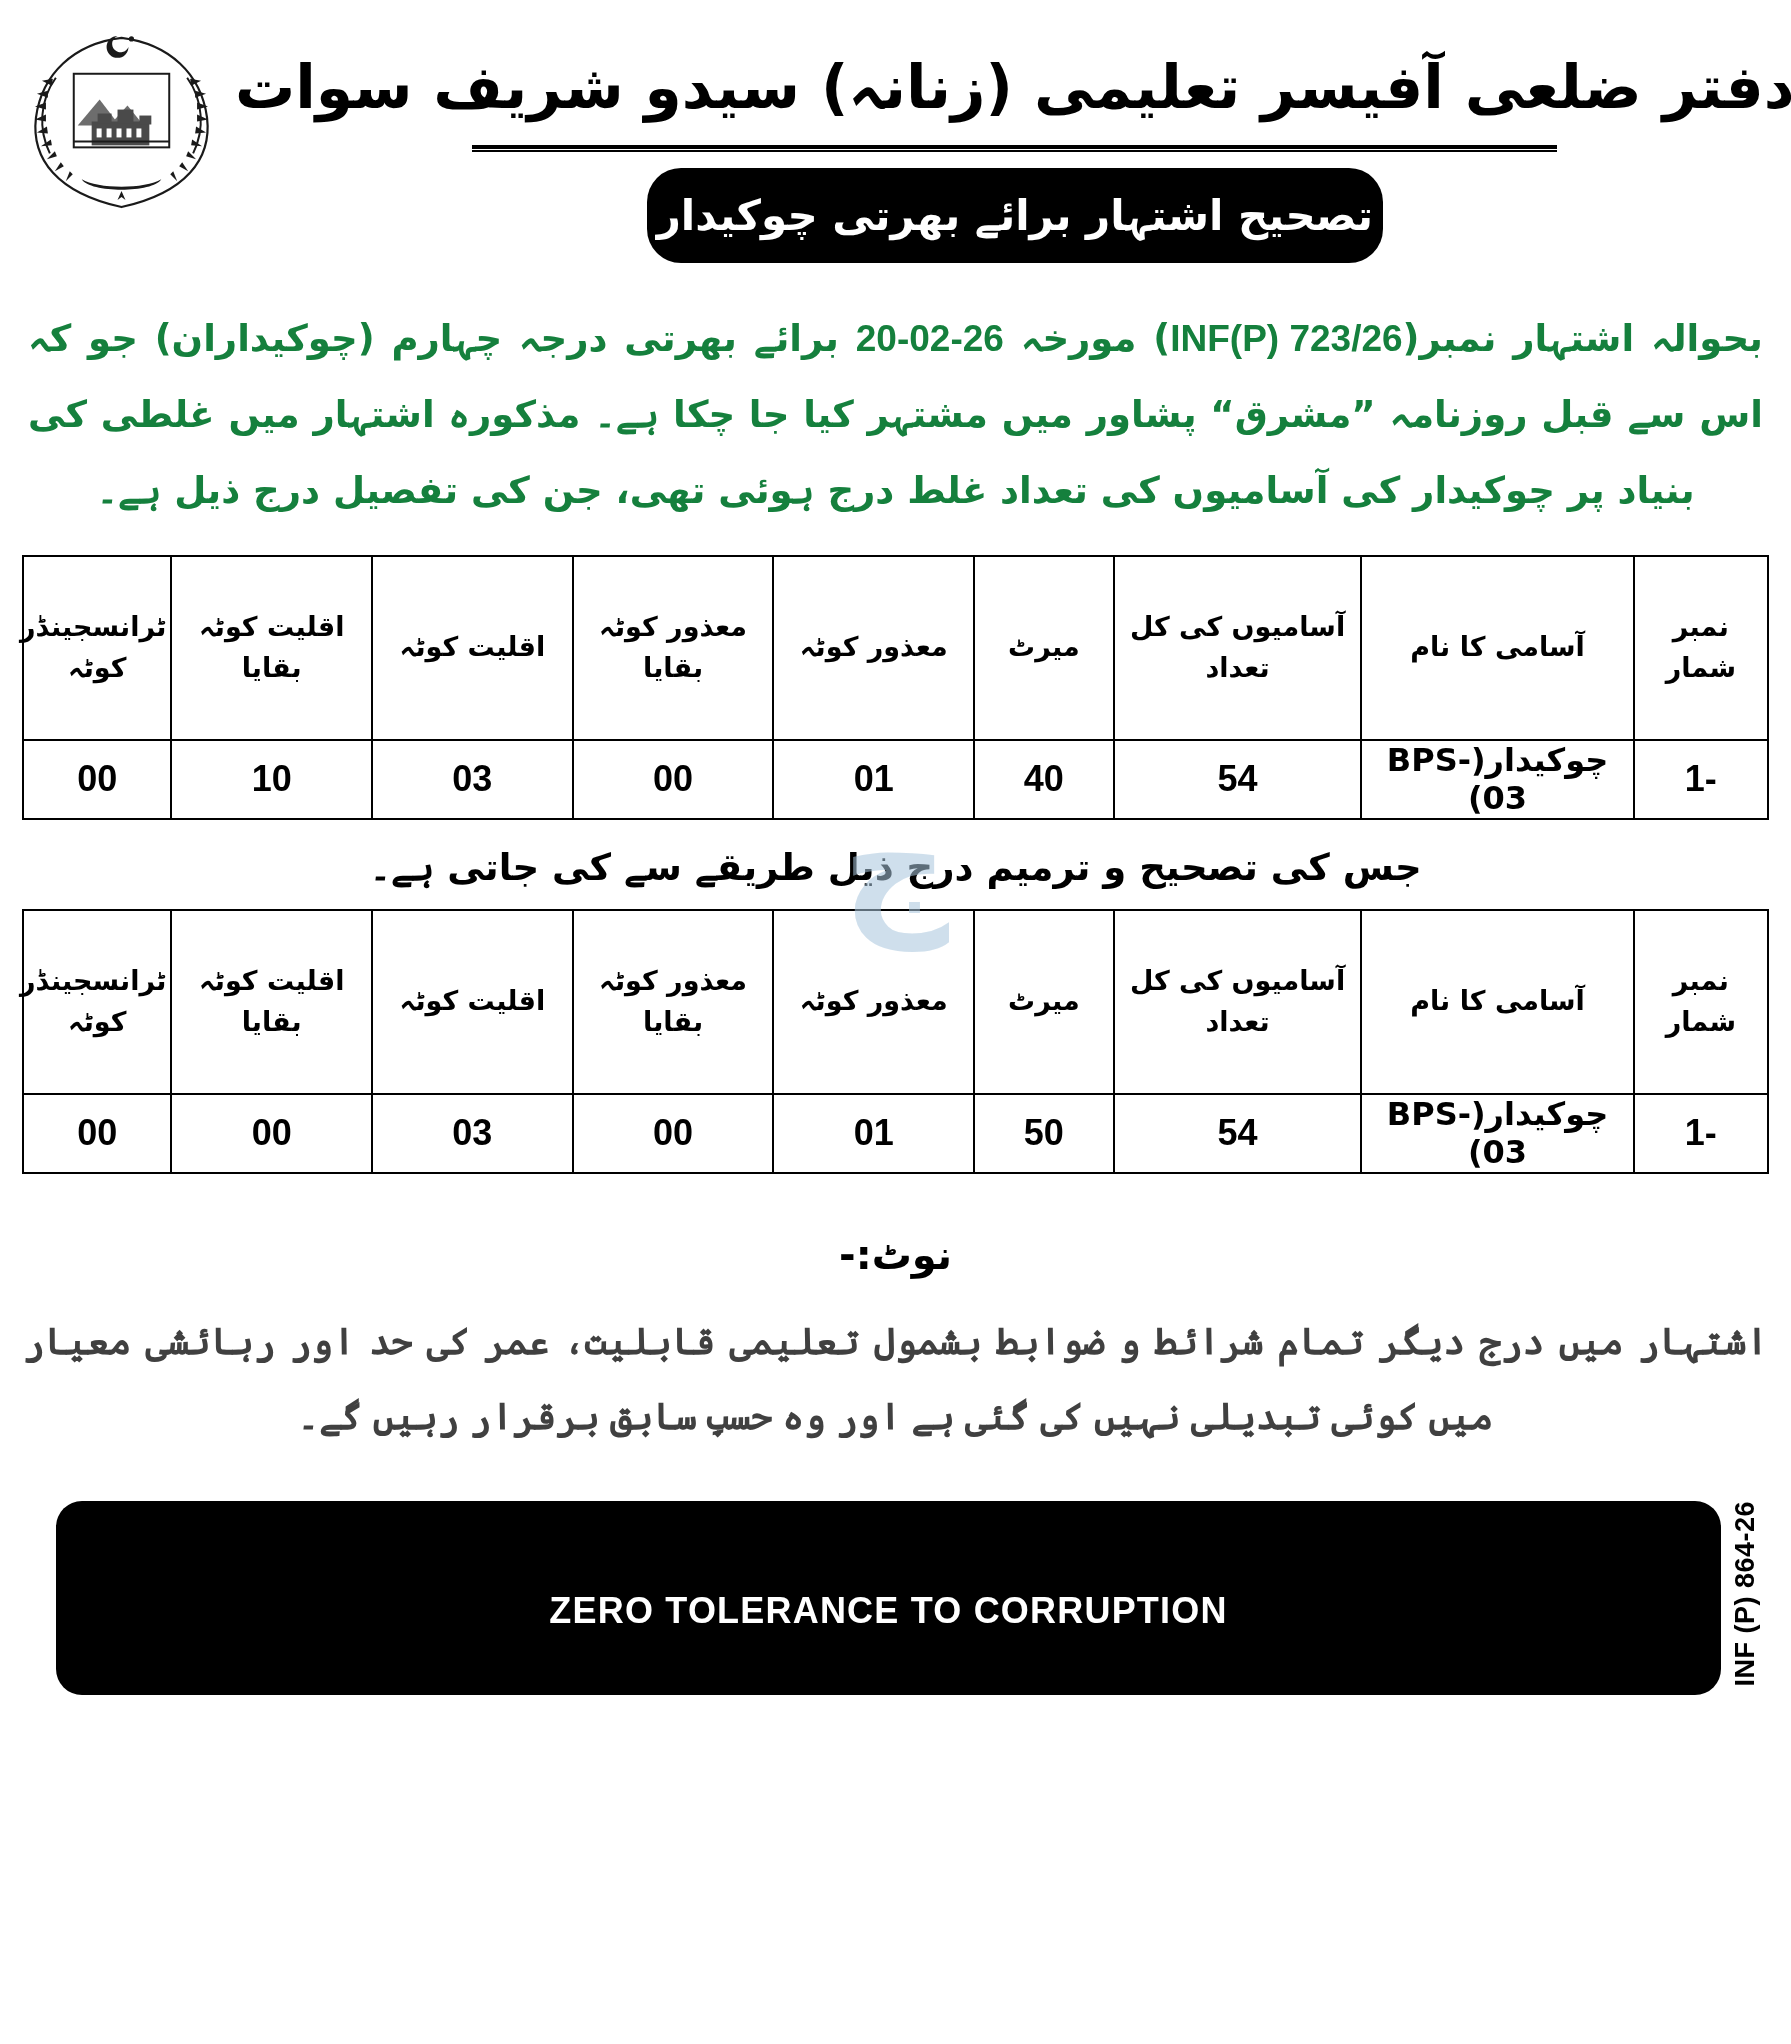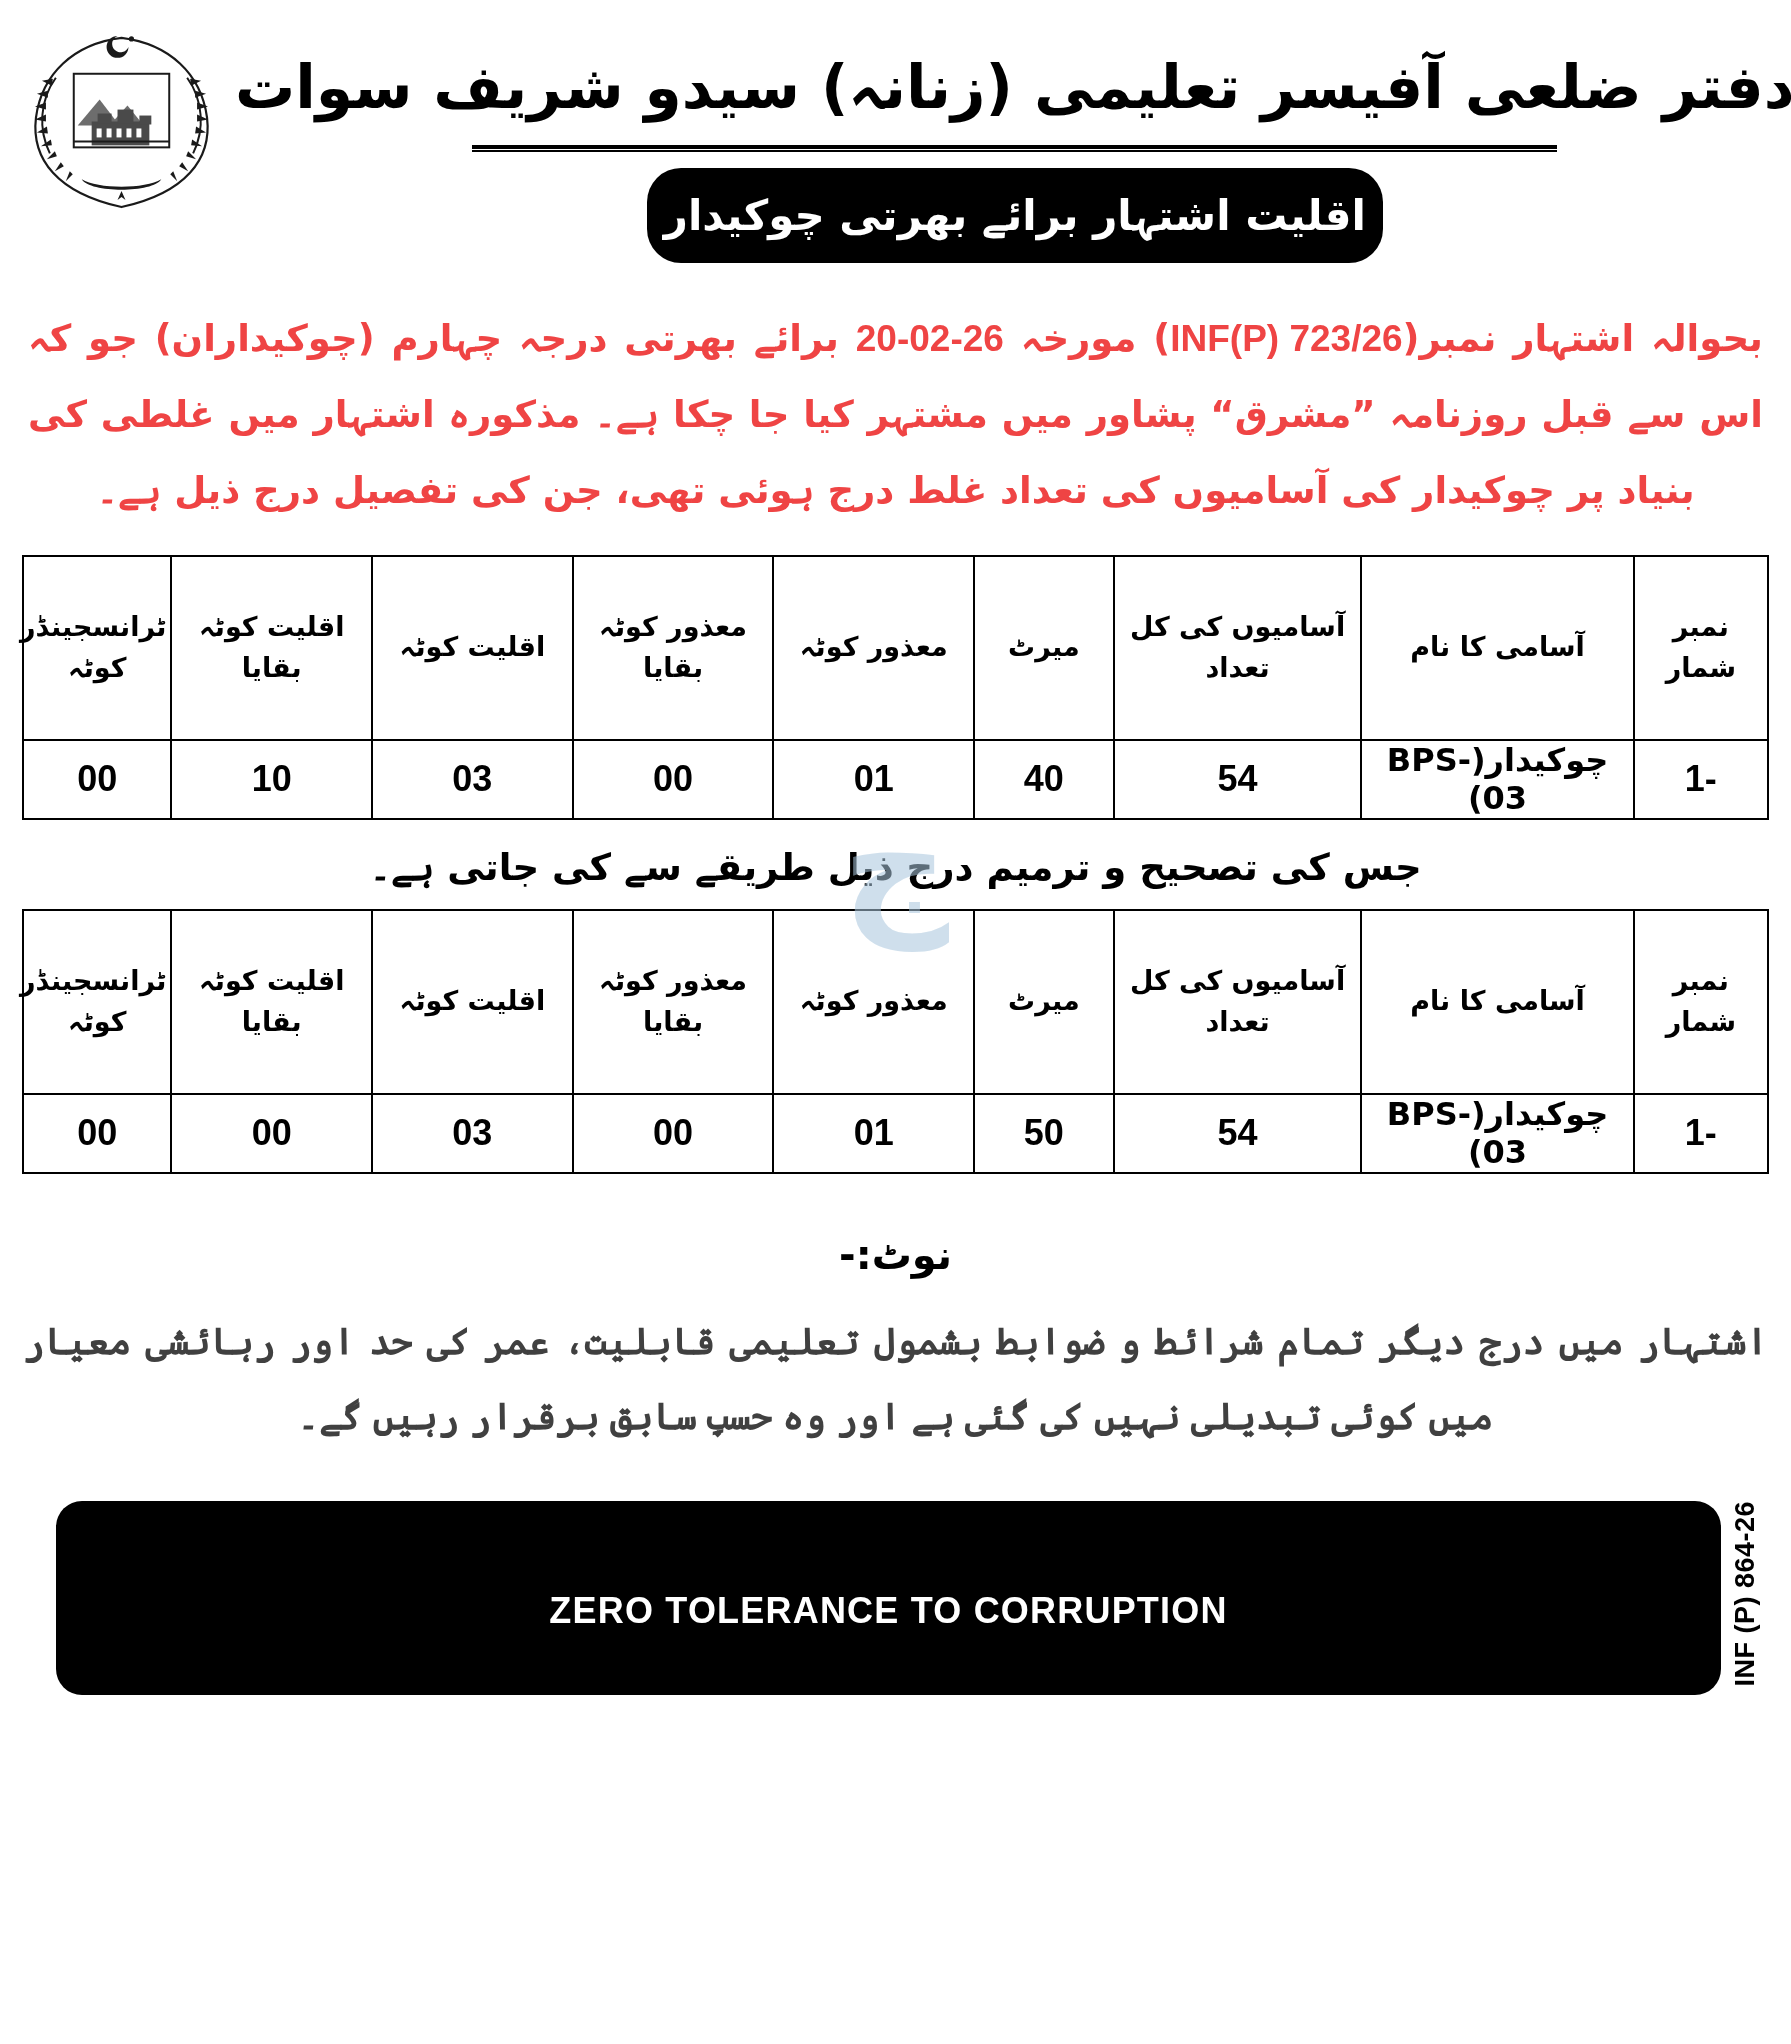"اقلیت اشتہار برائے بھرتی چوکیدار" span.banner-text { text: اقلیت -> تصحیح }
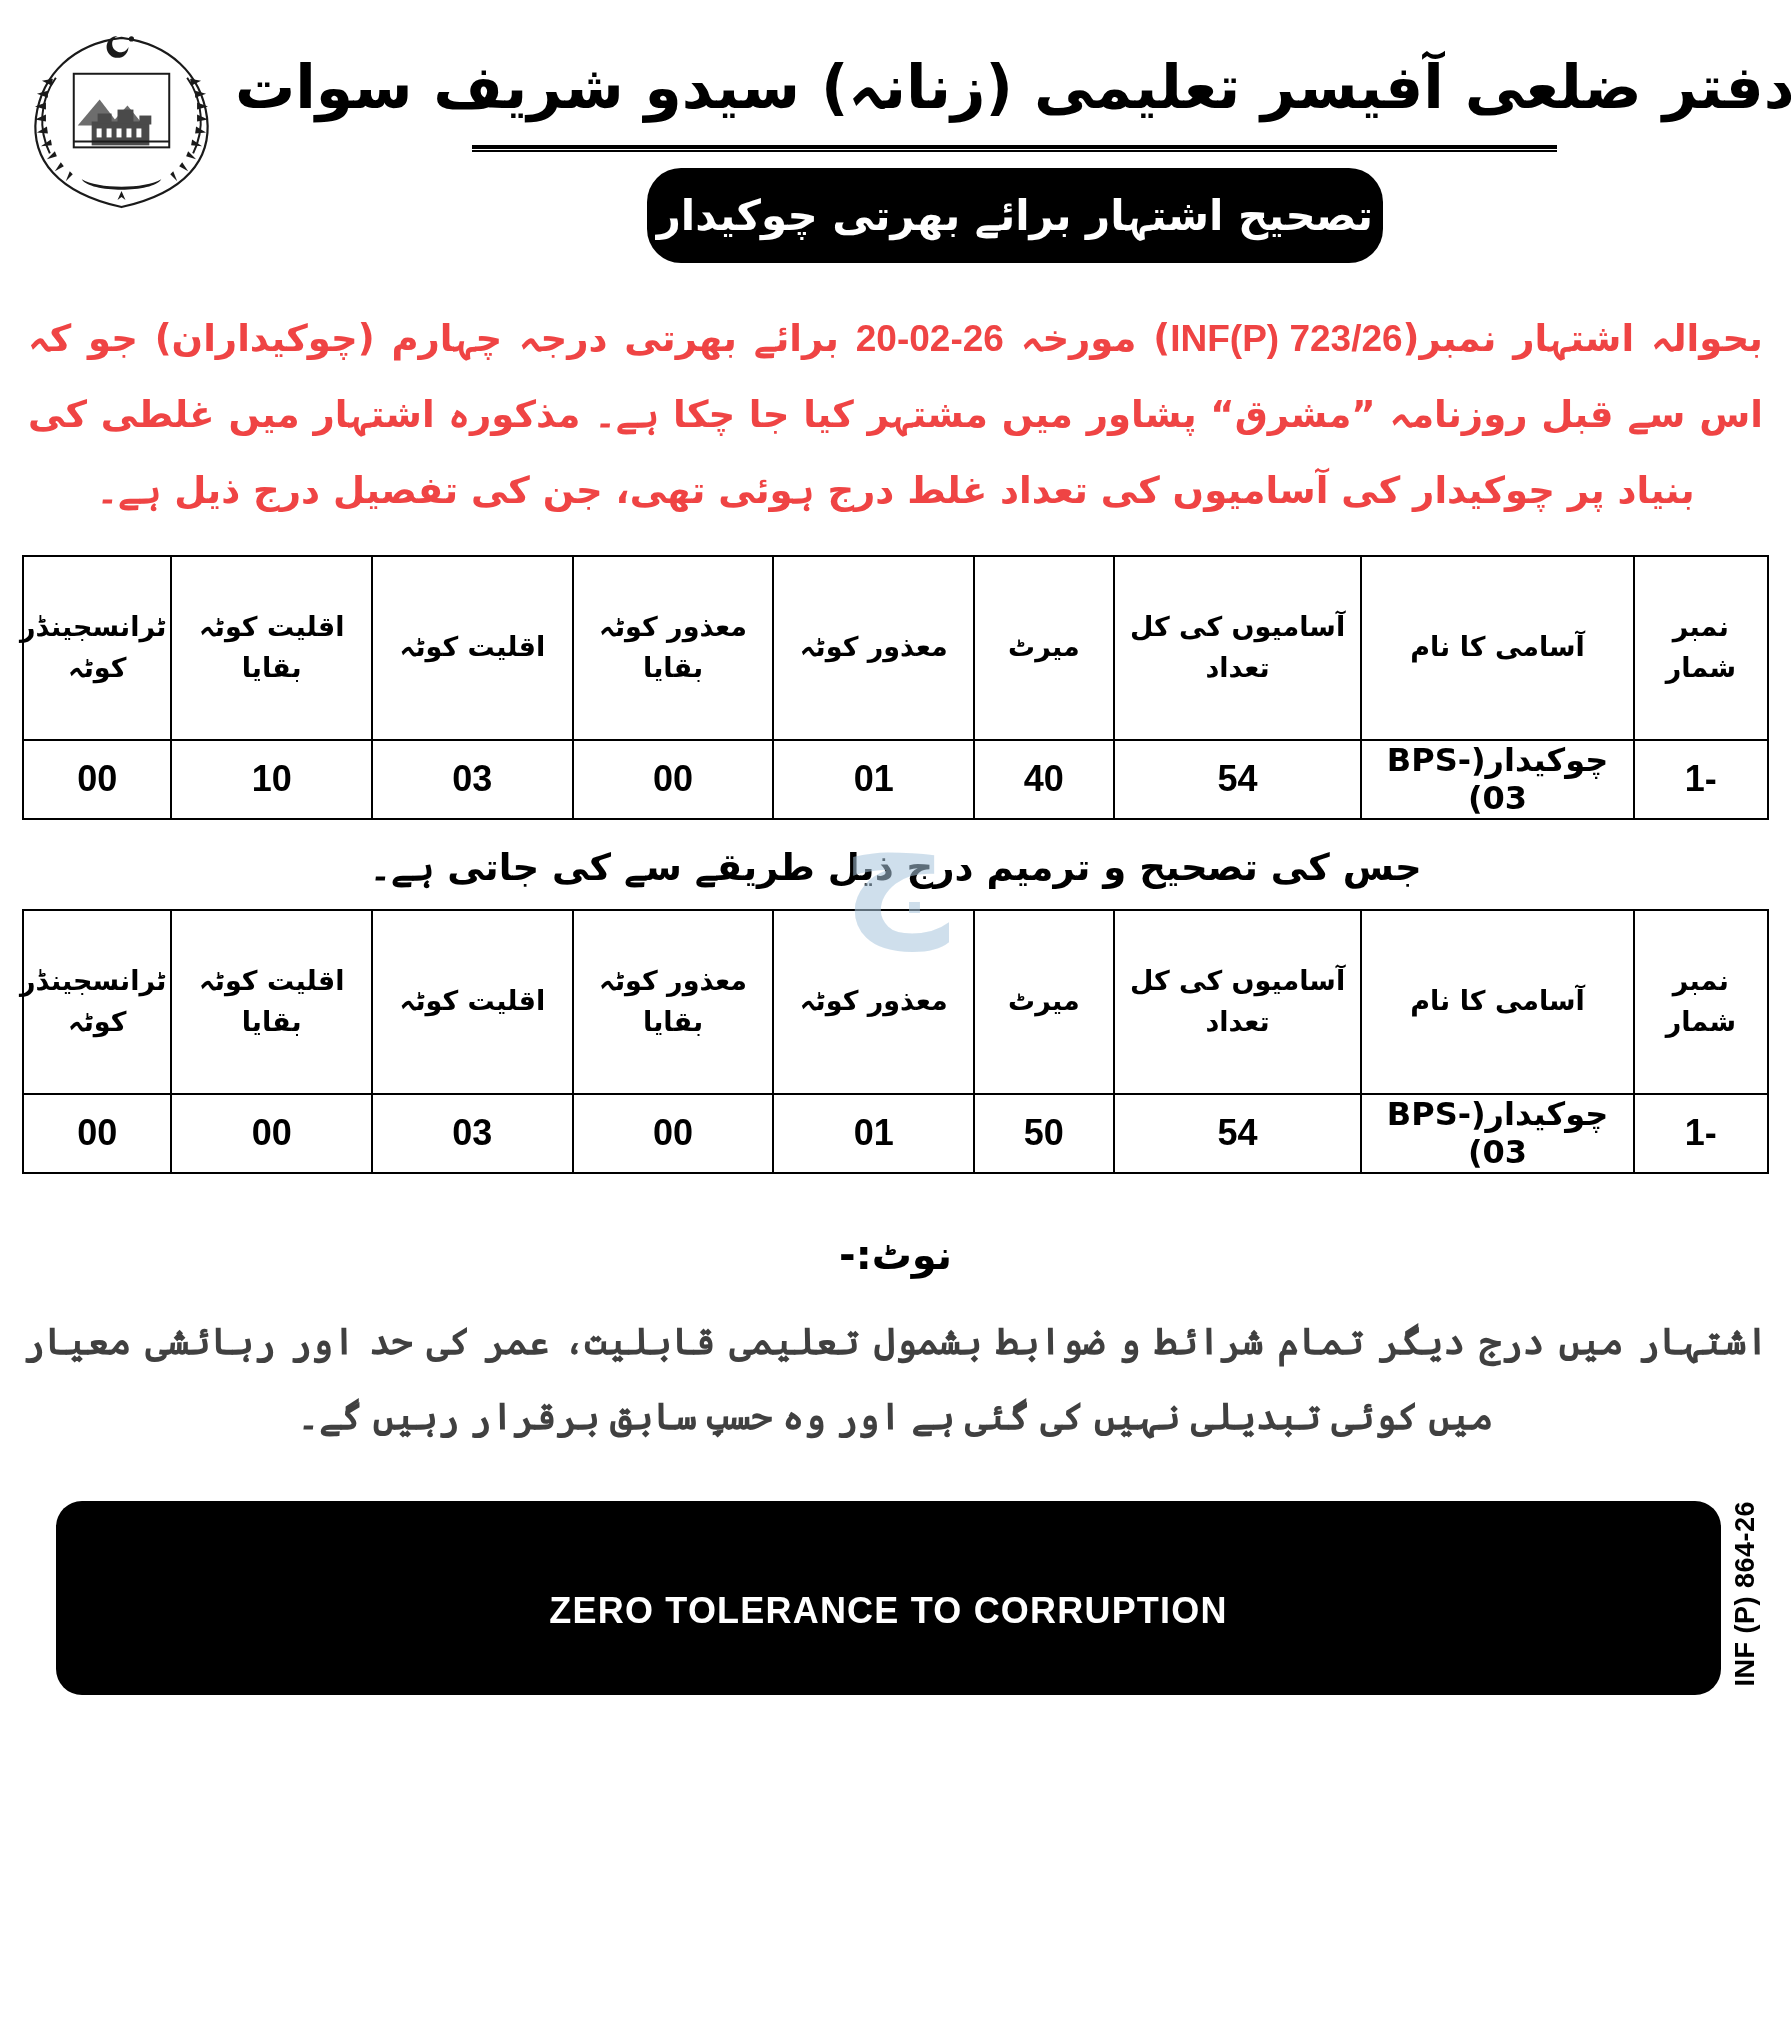"بحوالہ اشتہار نمبر(INF(P) 723/26) مورخہ" .intro { color: #ef4444 -> #15803d }
